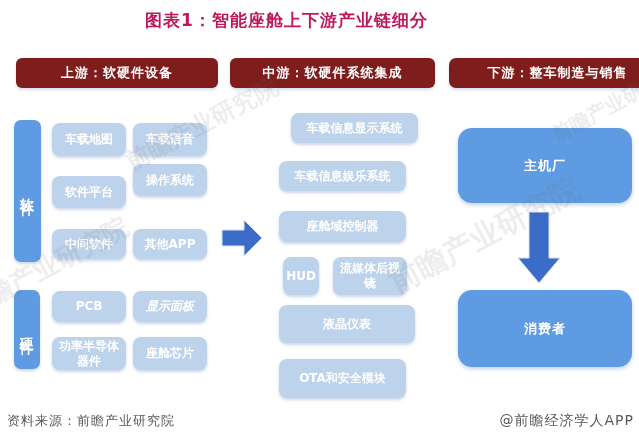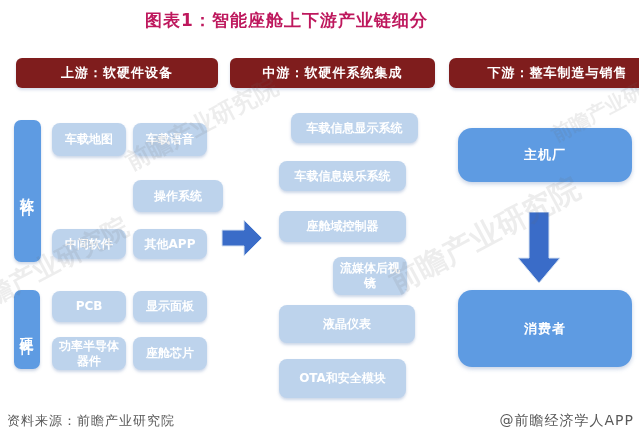"主机厂" div.bigbox { height: 54px -> 75px }
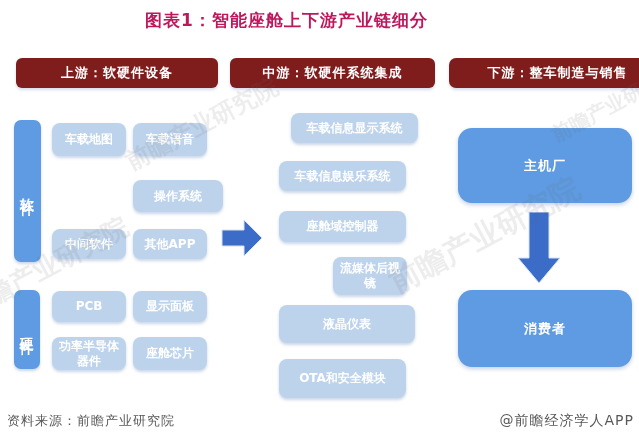"操作系统" div.lbox { top: 180px -> 164px; width: 90px -> 74px }
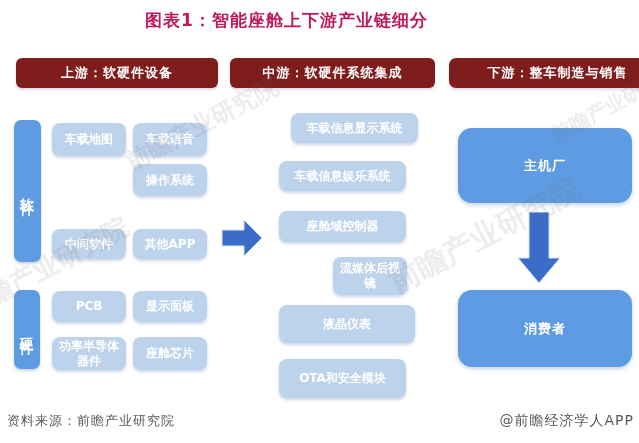"软件平台" div.lbox { html: none -> <div>软件平台</div> }
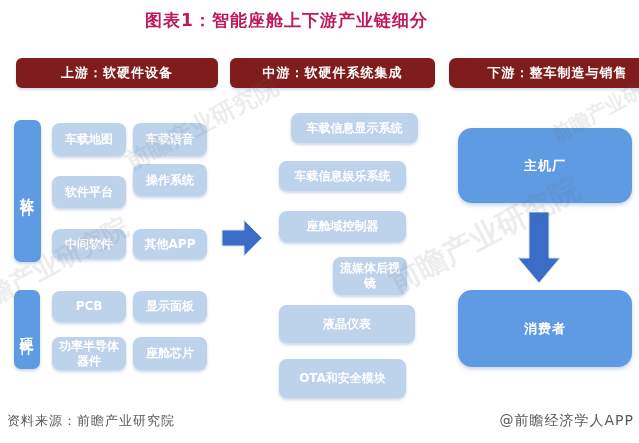"HUD" div.lbox { html: none -> <div>HUD</div> }
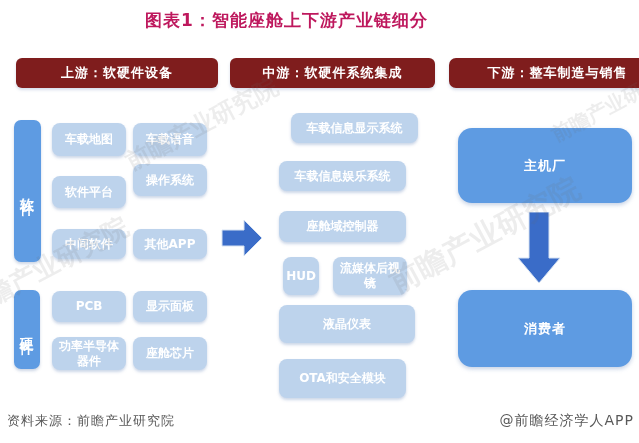"显示面板" div.lbox { font-style: none -> italic }
